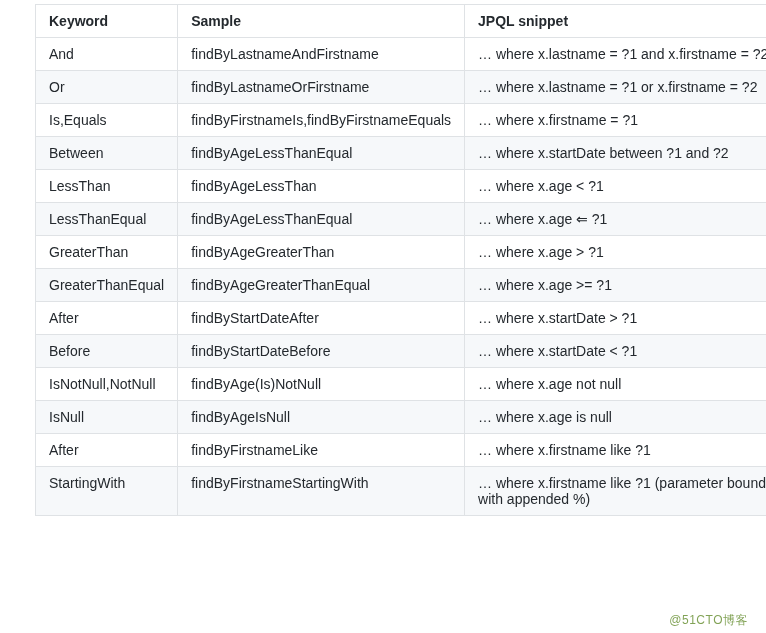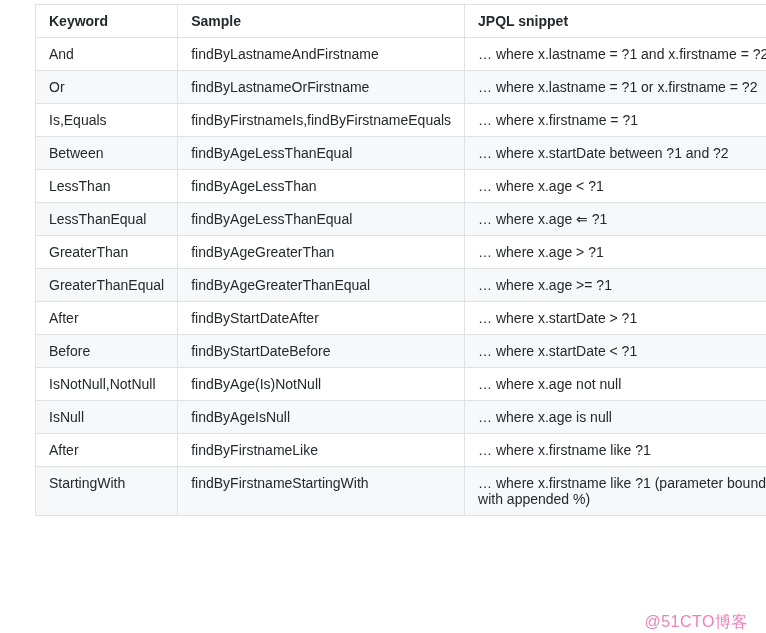"@51CTO博客" .watermark { color: #ec4899 -> #4d7c0f; font-size: 16px -> 12px }
